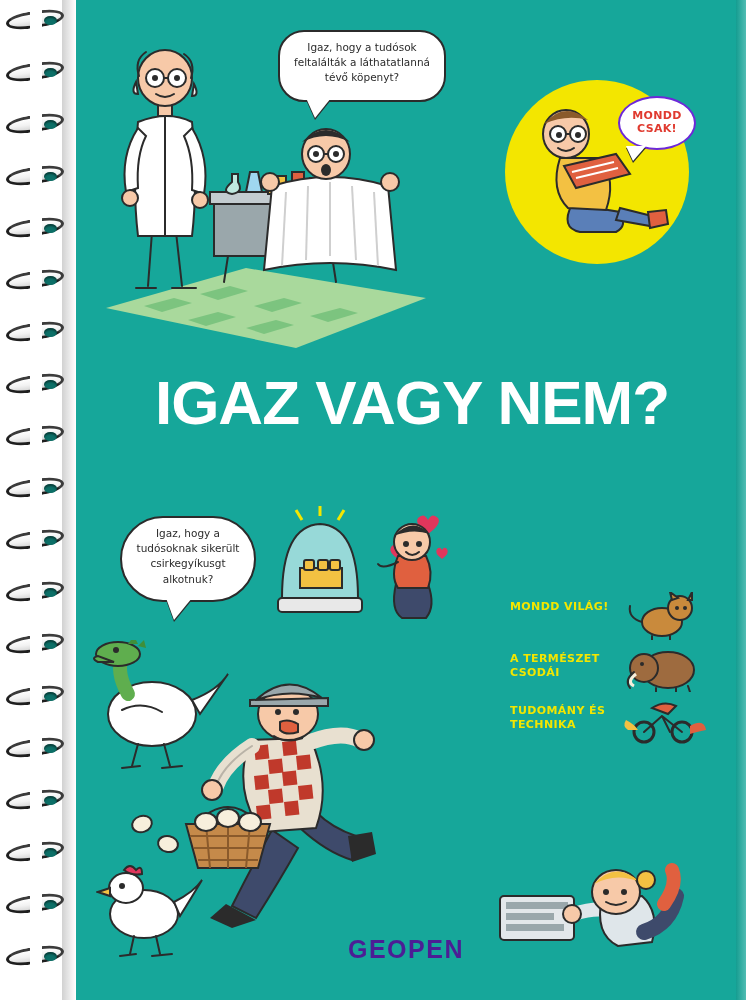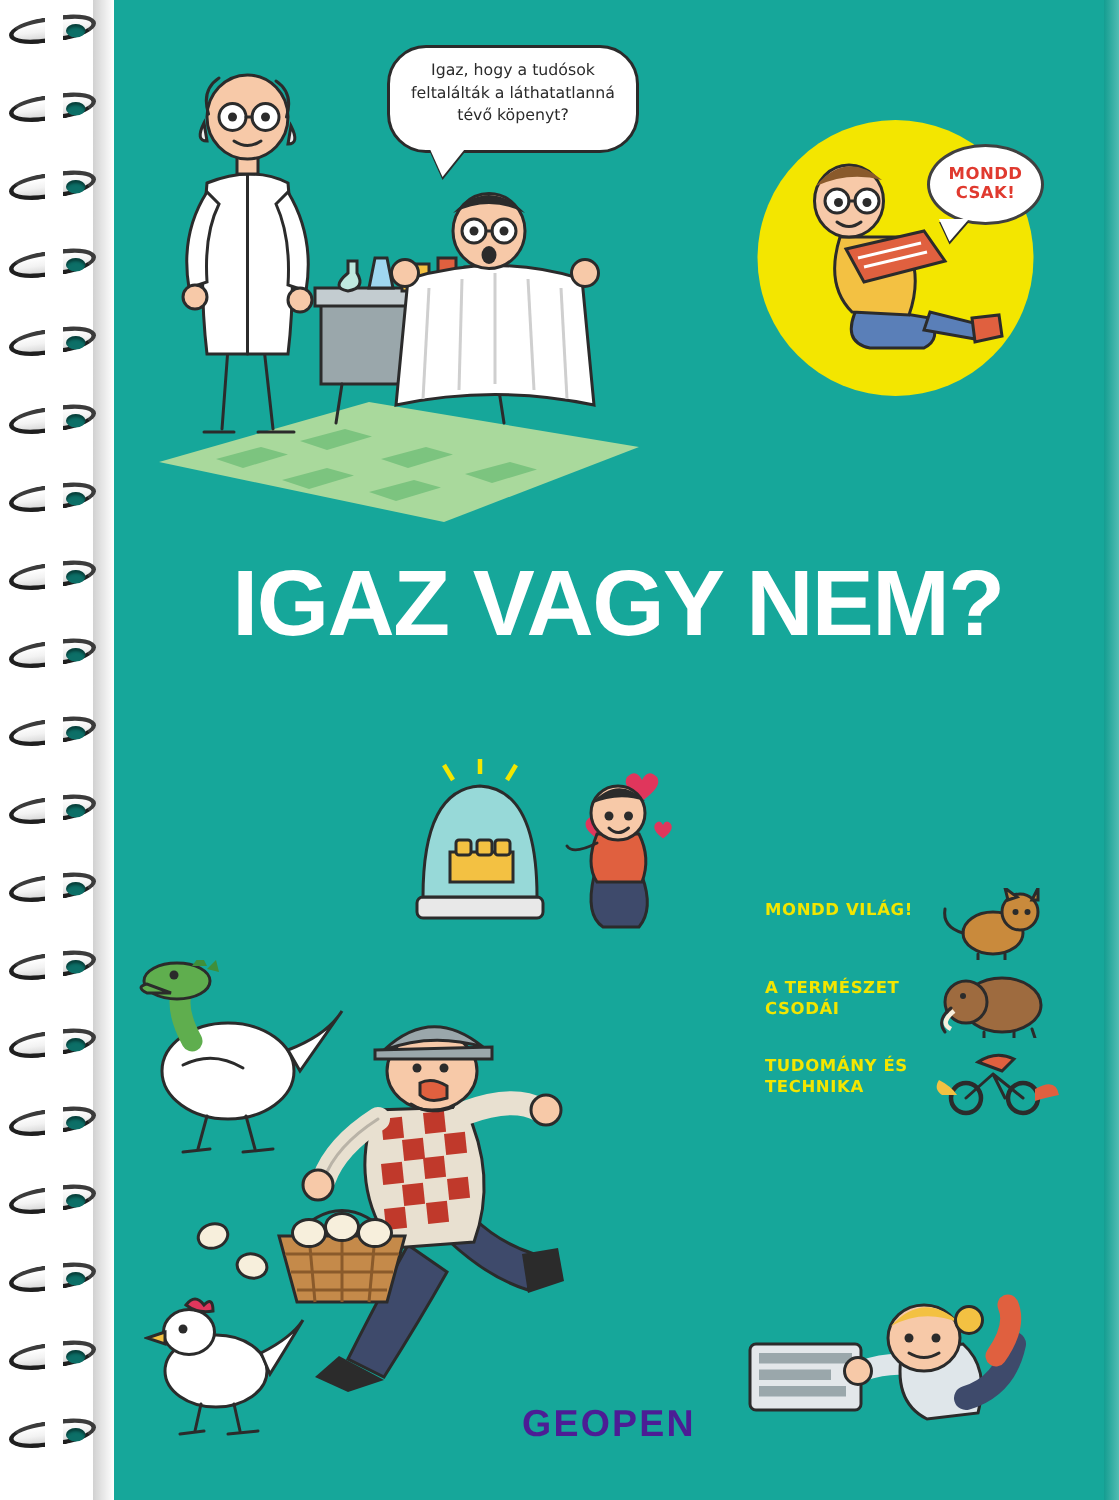"Igaz, hogy a tudósok feltalálták" .bubble { margin-left: none -> 20px }
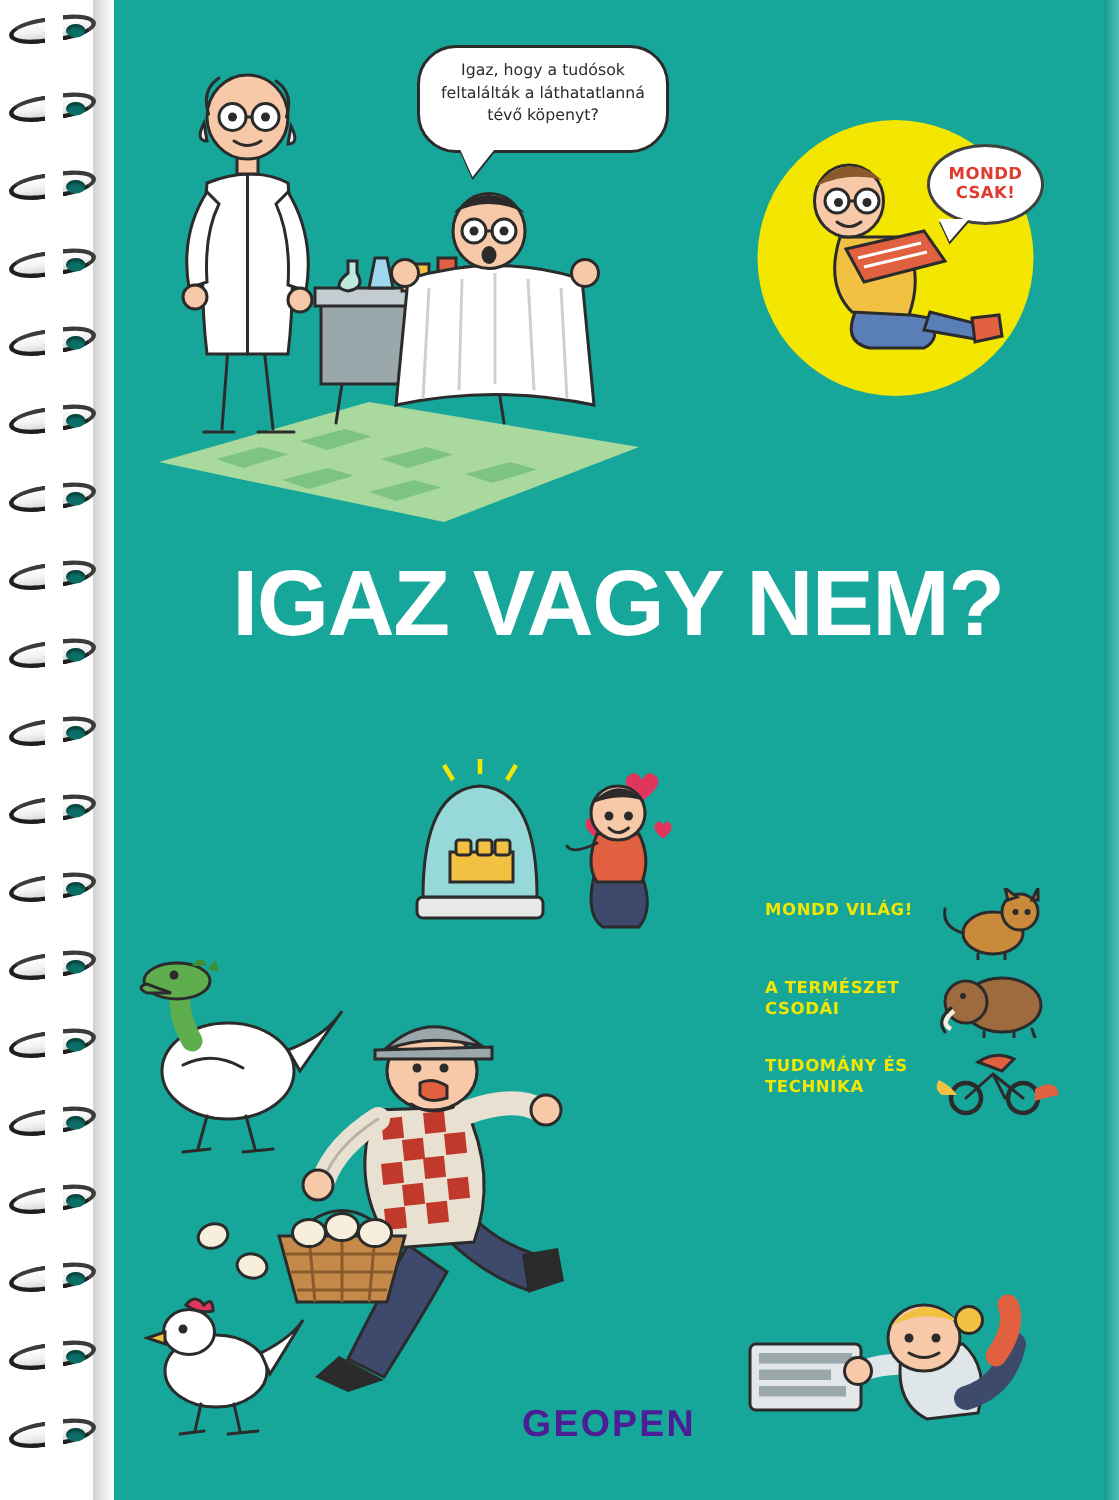"MONDD CSAK!" #mondd-csak { border: 2px solid #404040 -> 2px solid #6d28d9 }
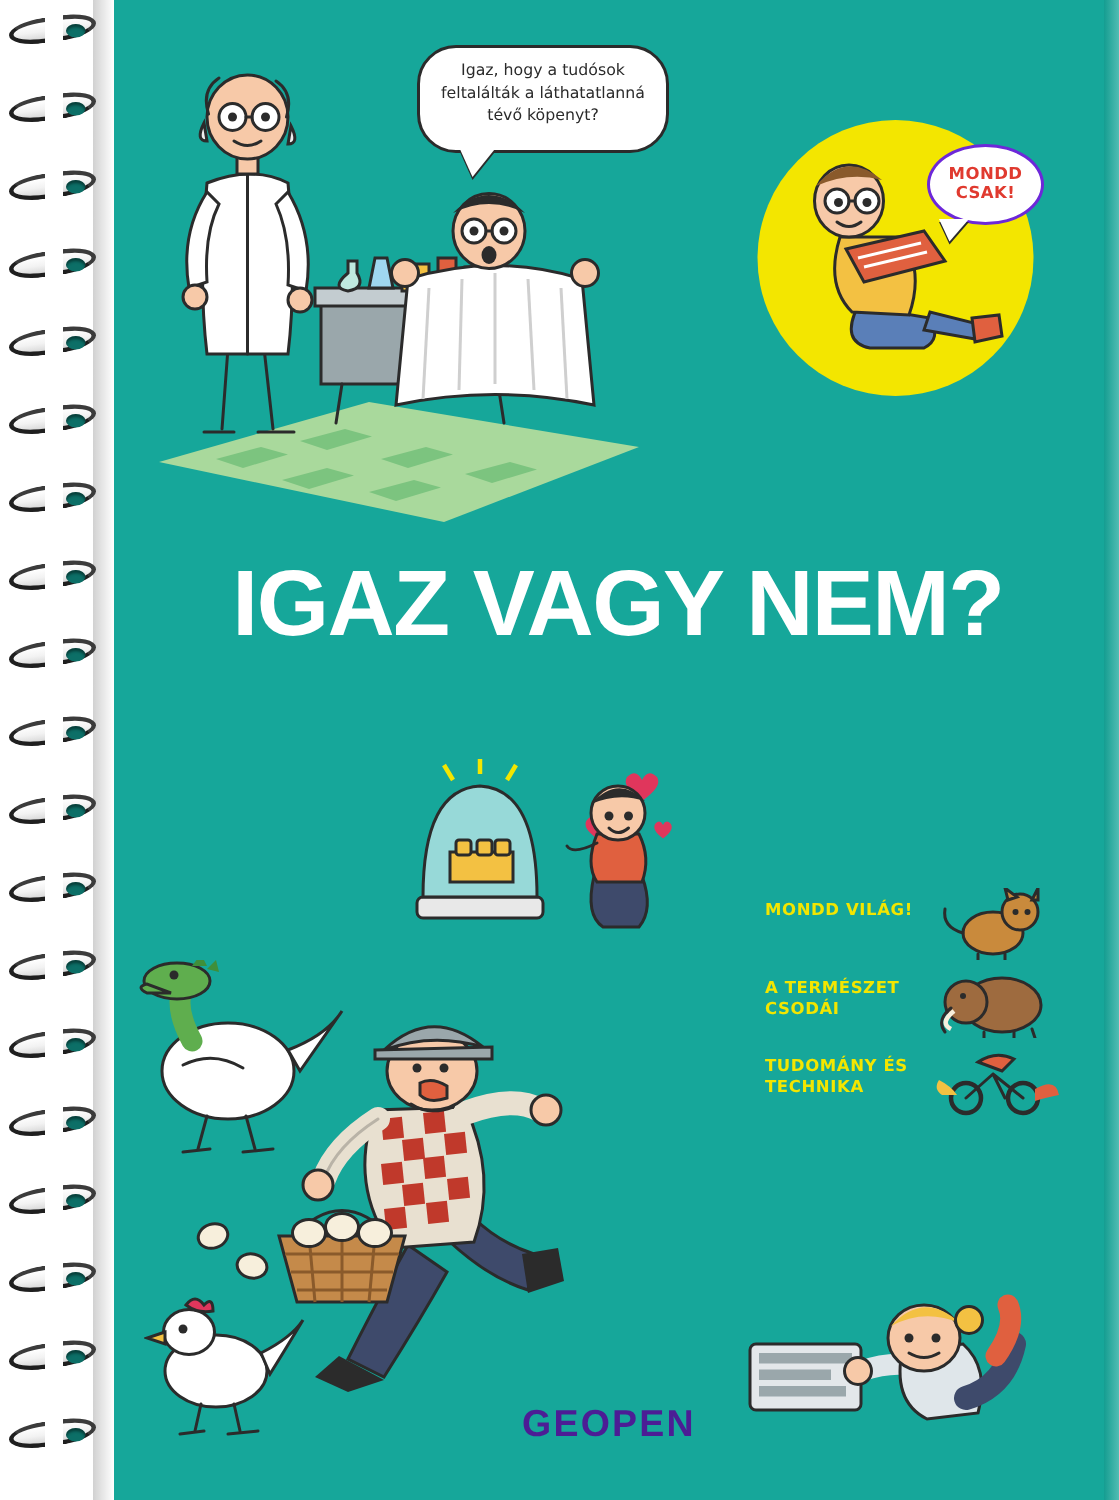"Igaz, hogy a tudósoknak sikerült" div.bubble { html: none -> <div> <span>Igaz, hogy a tudósoknak sikerült csirkegyíkusgt alkotnuk?</span> <span></span> </div> }
